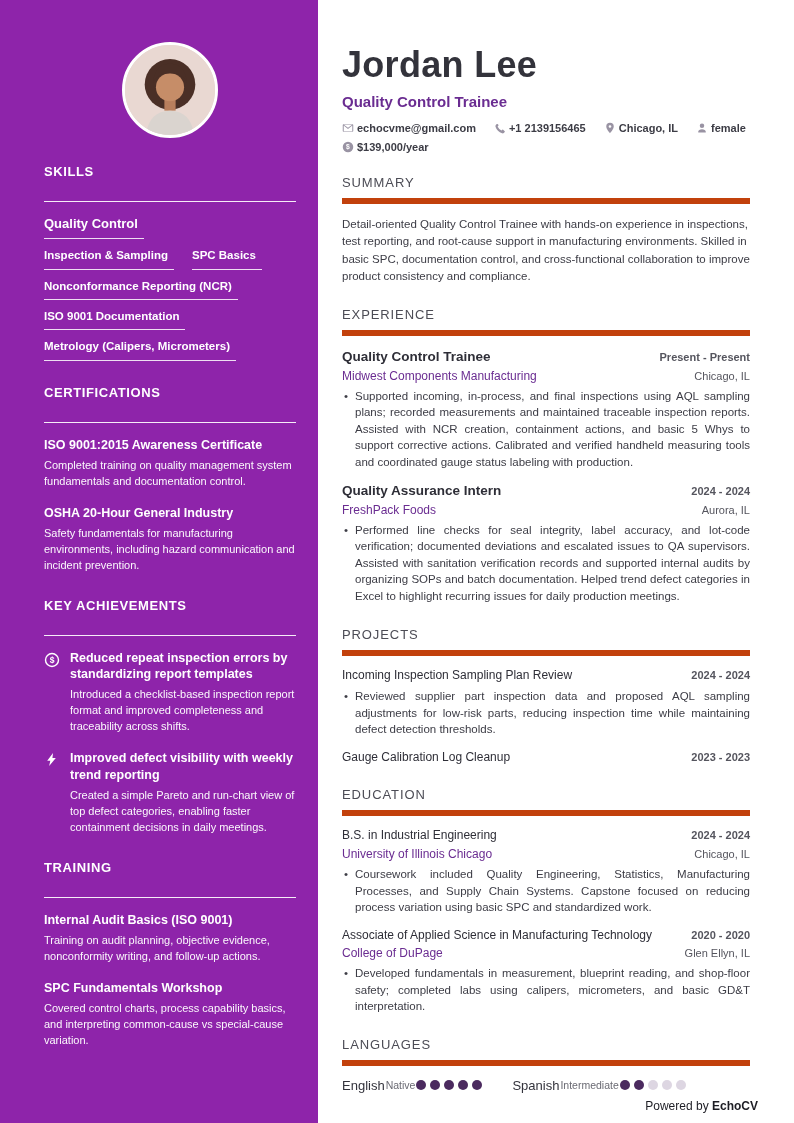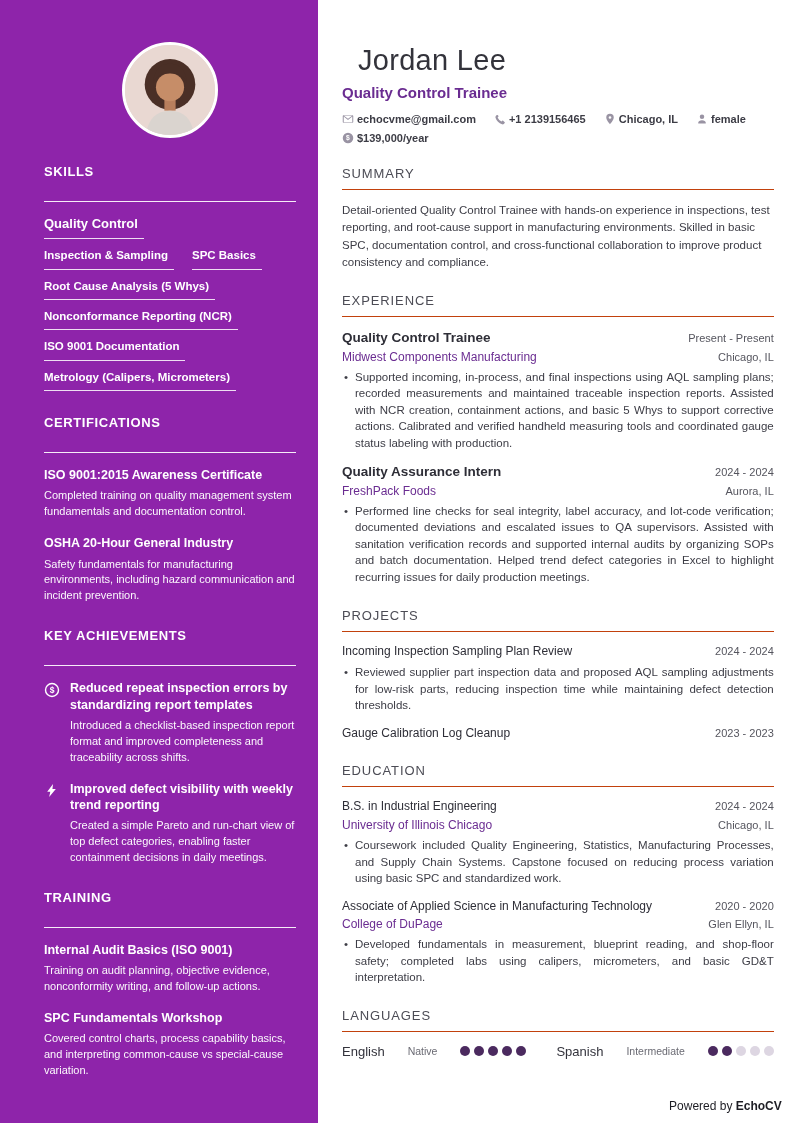"Jordan Lee" .name { font-size: 29px -> 36px; font-weight: 400 -> 700; margin-left: 16px -> none }
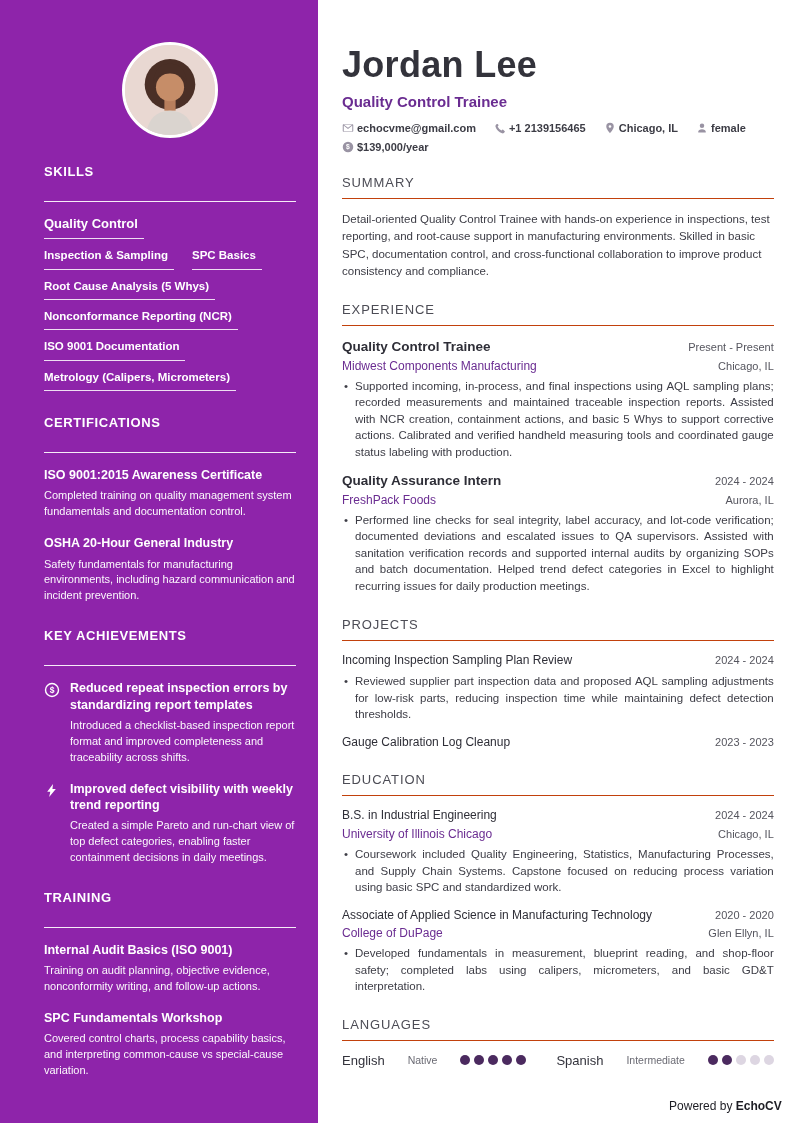"SUMMARY" .m-heading { border-bottom: 1px solid #c2410c -> 6px solid #c2410c }
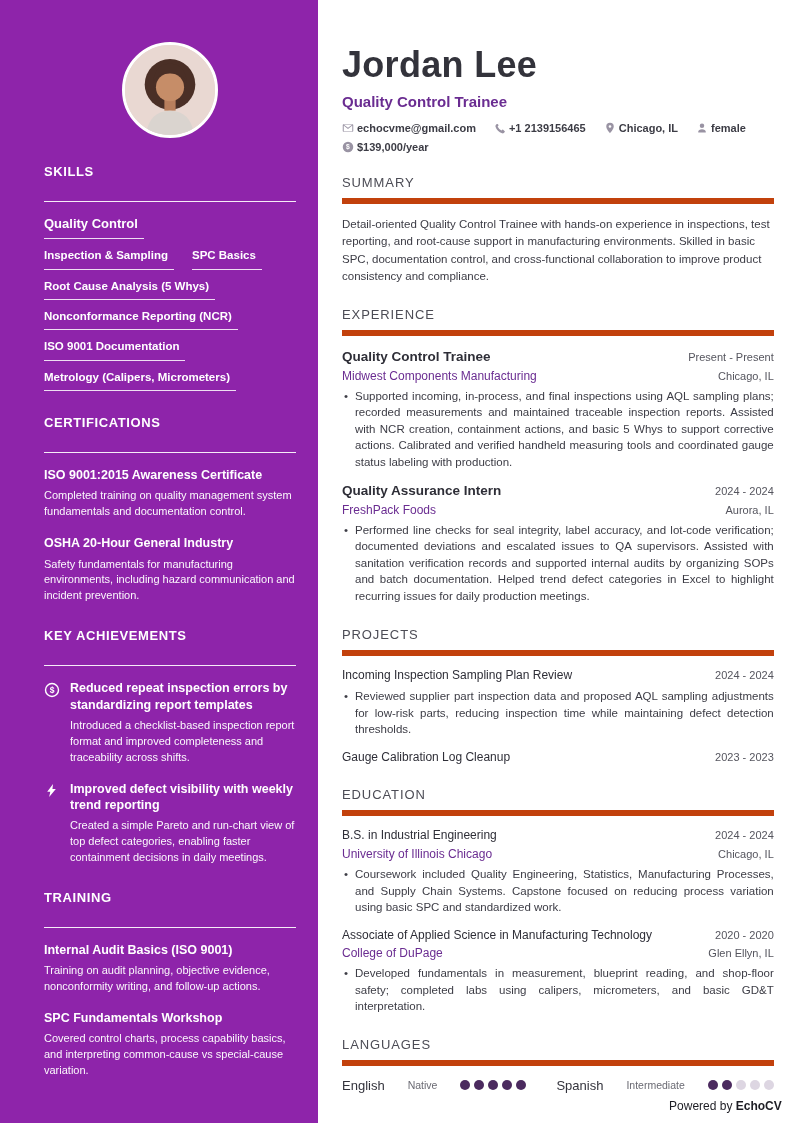"Root Cause Analysis (5 Whys)" div.skill-row { html: <div> <span>Root Cause Analysis (5 Whys)</span> </div> -> none }
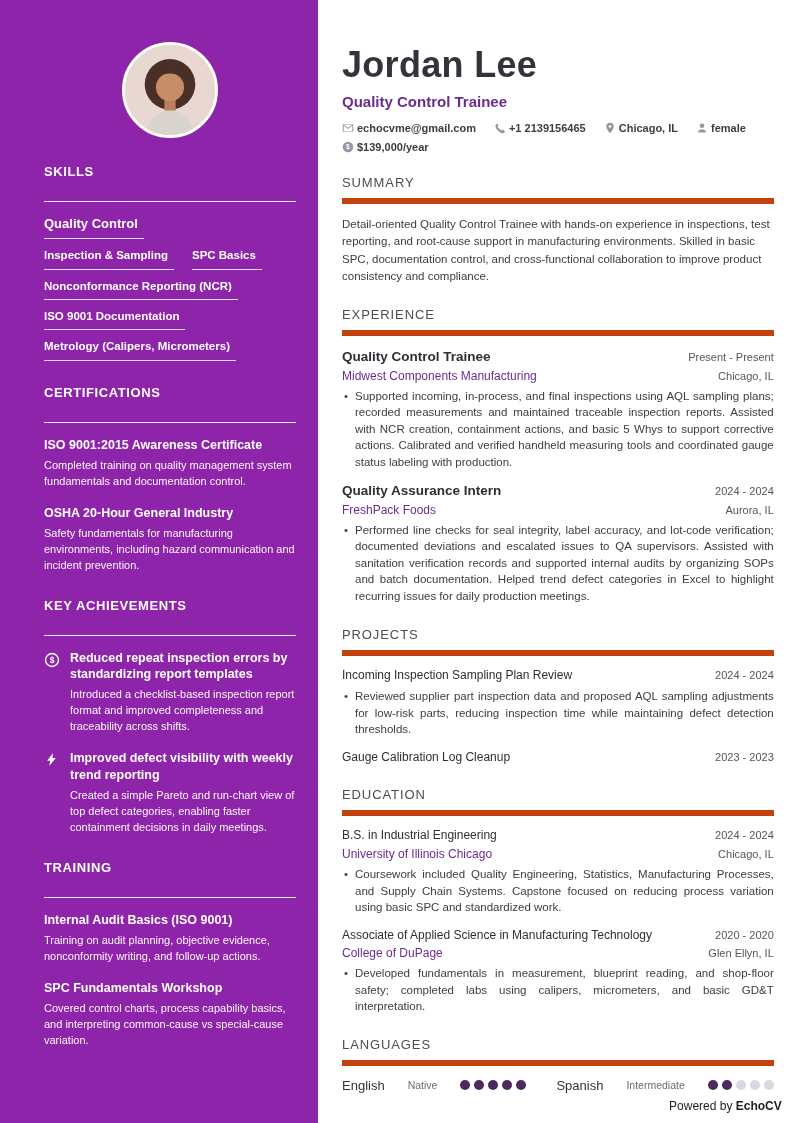"Present - Present" .entry-dates { font-weight: none -> bold }
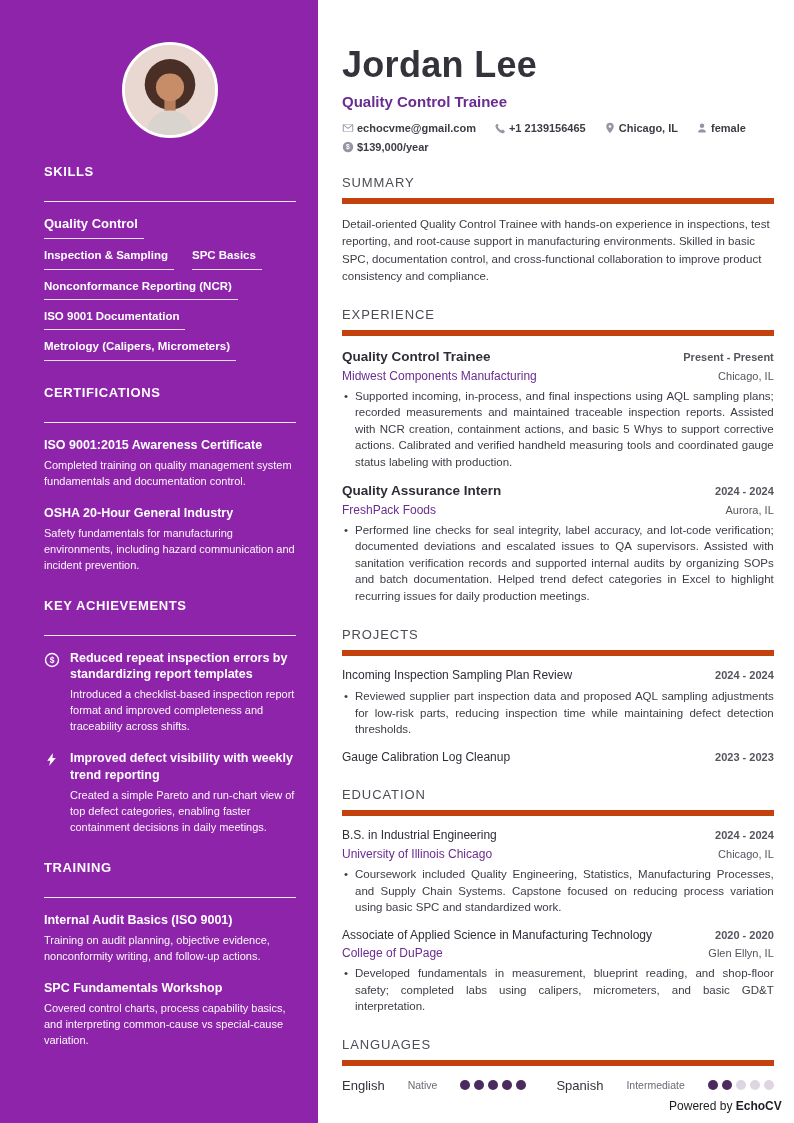"English" .lang { gap: 23px -> 1px }
